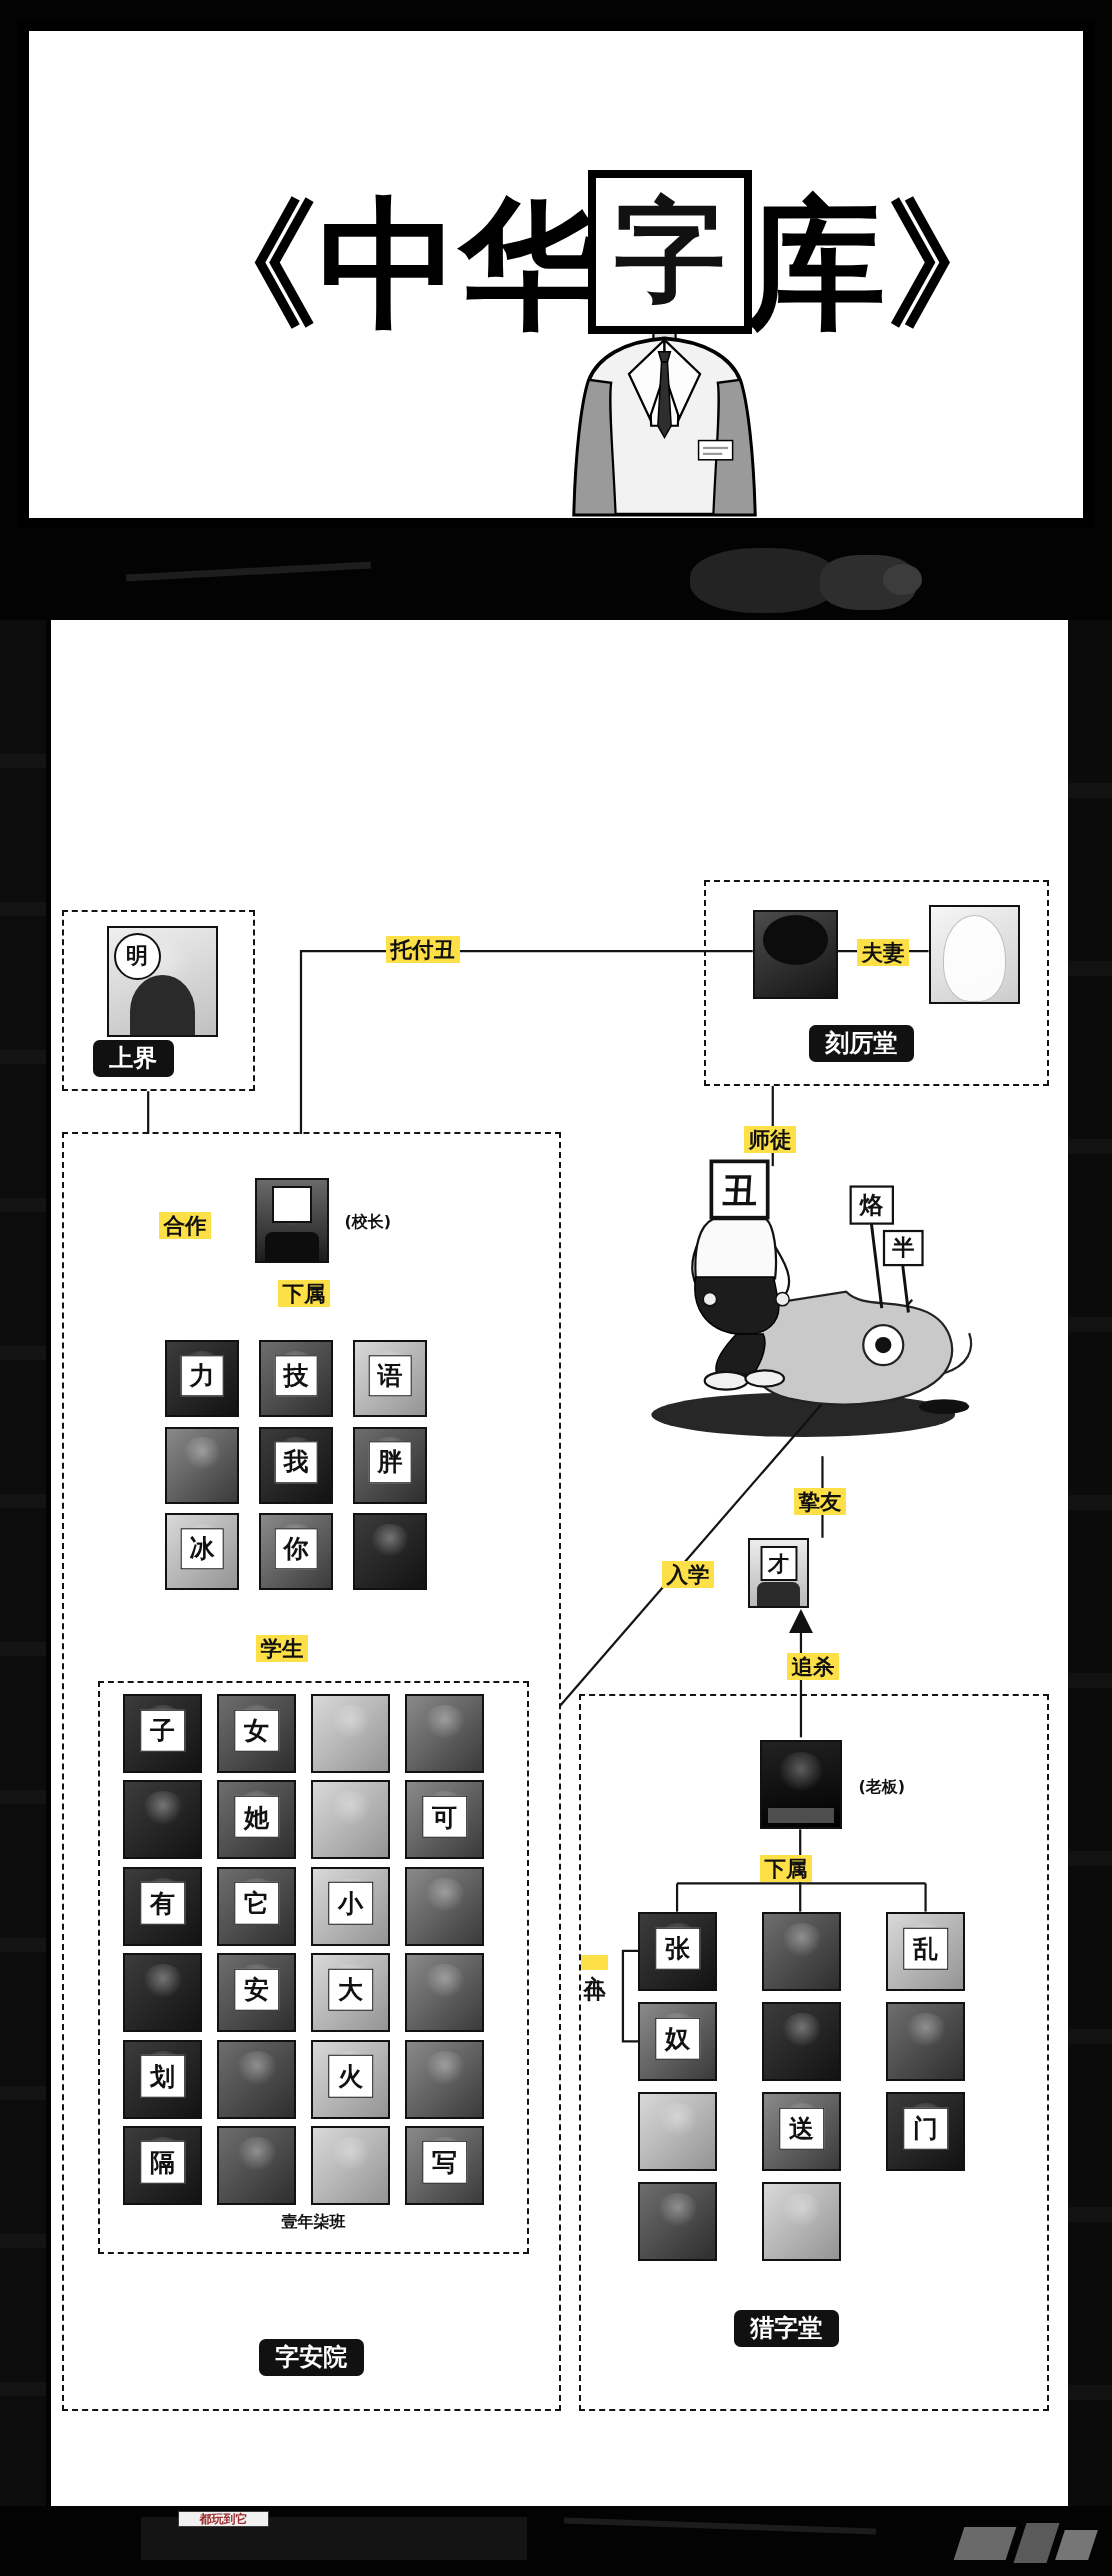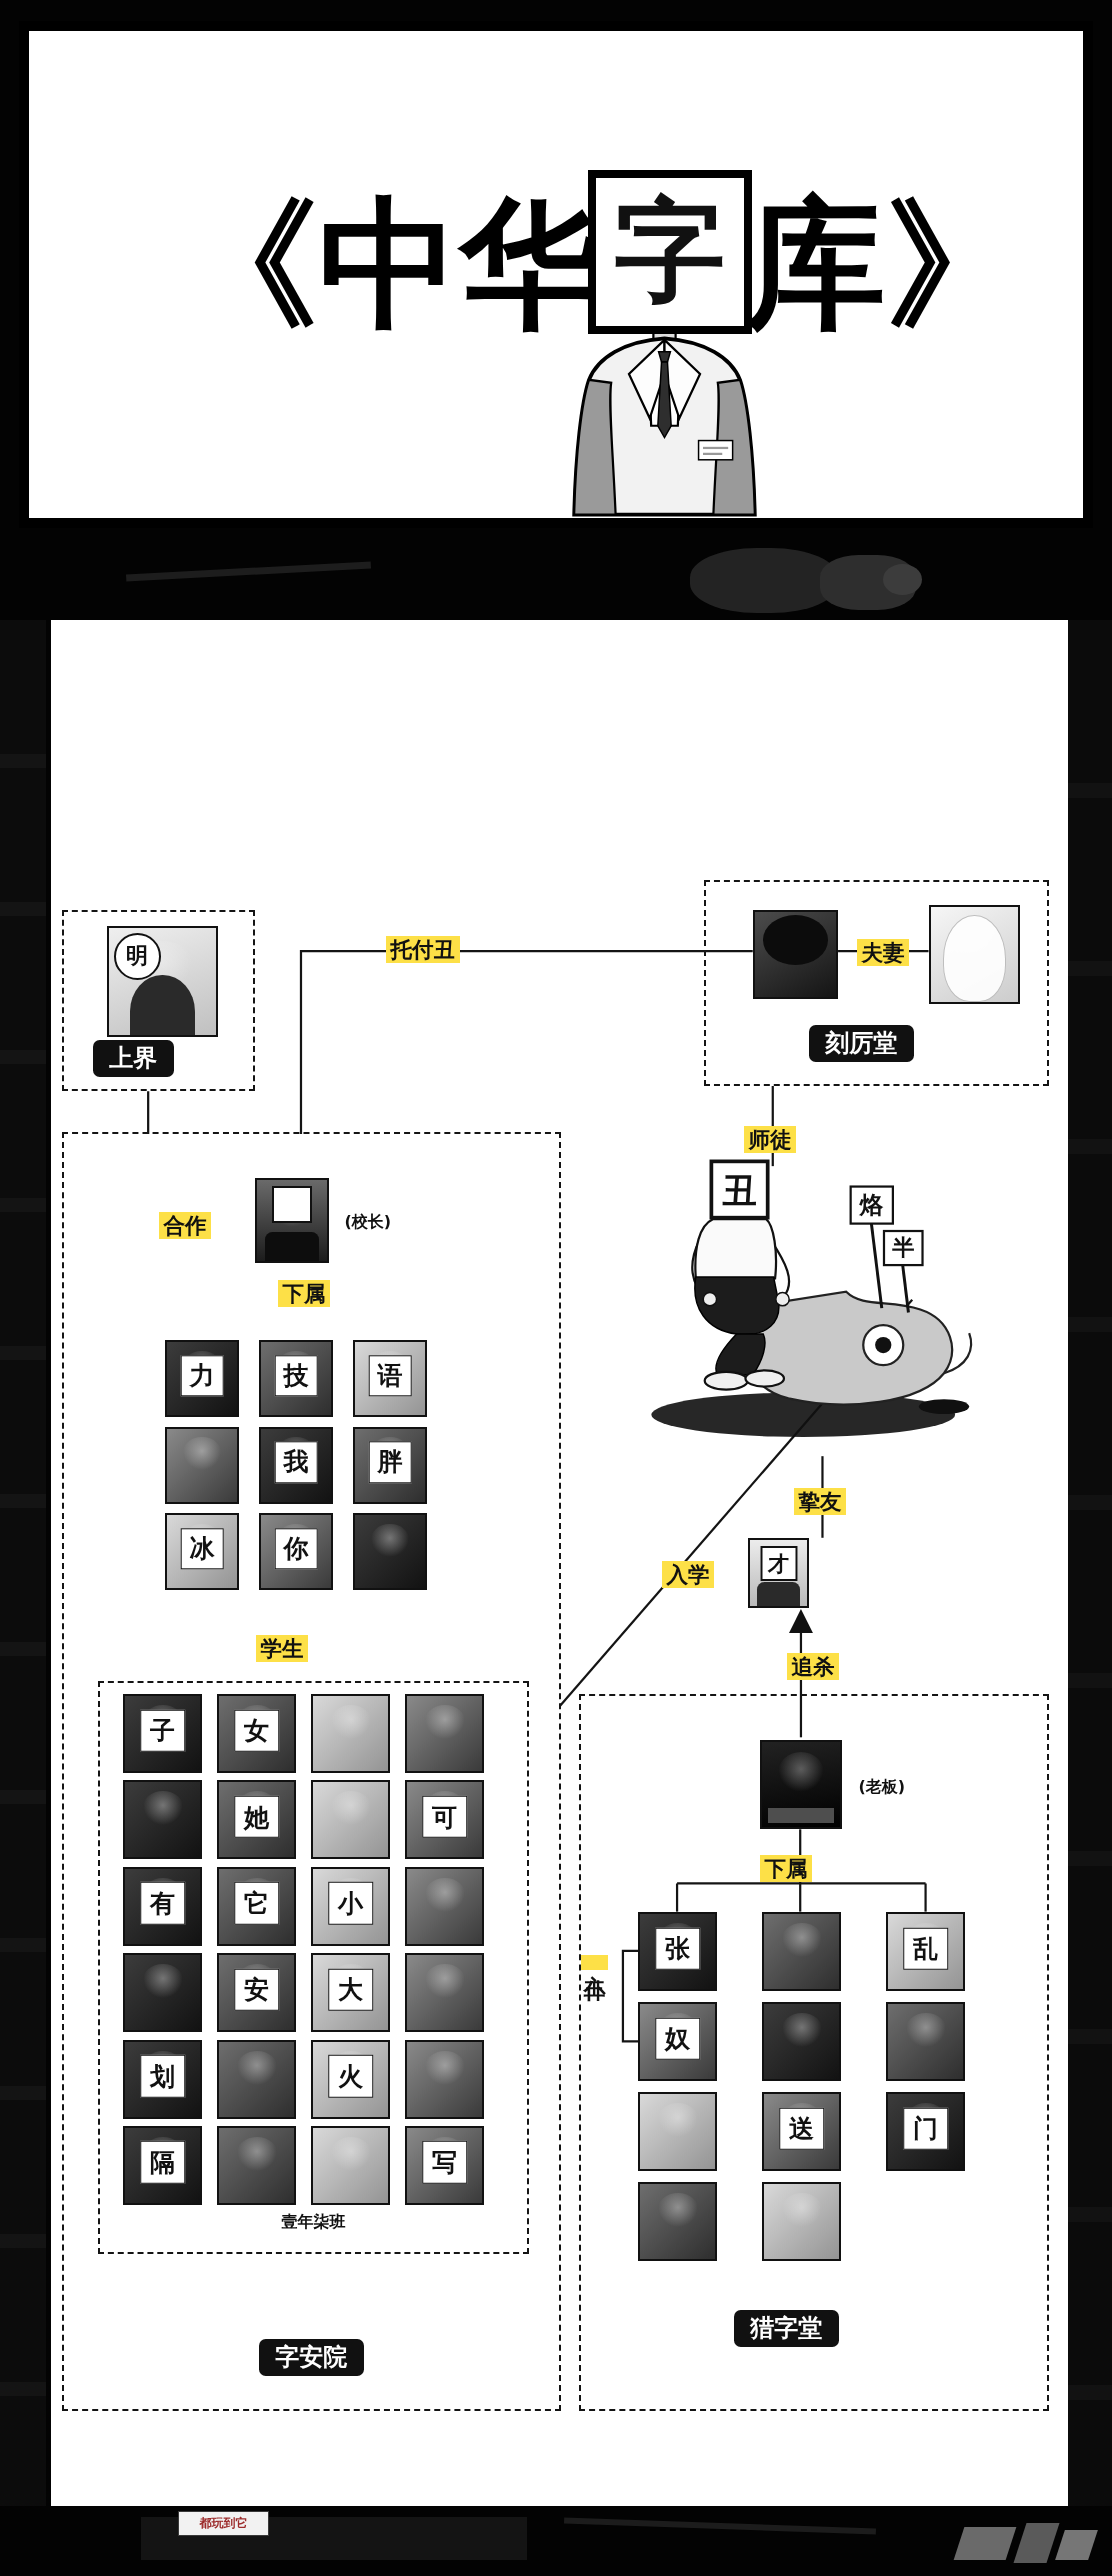"都玩到它" .caption { height: 25px -> 16px }
